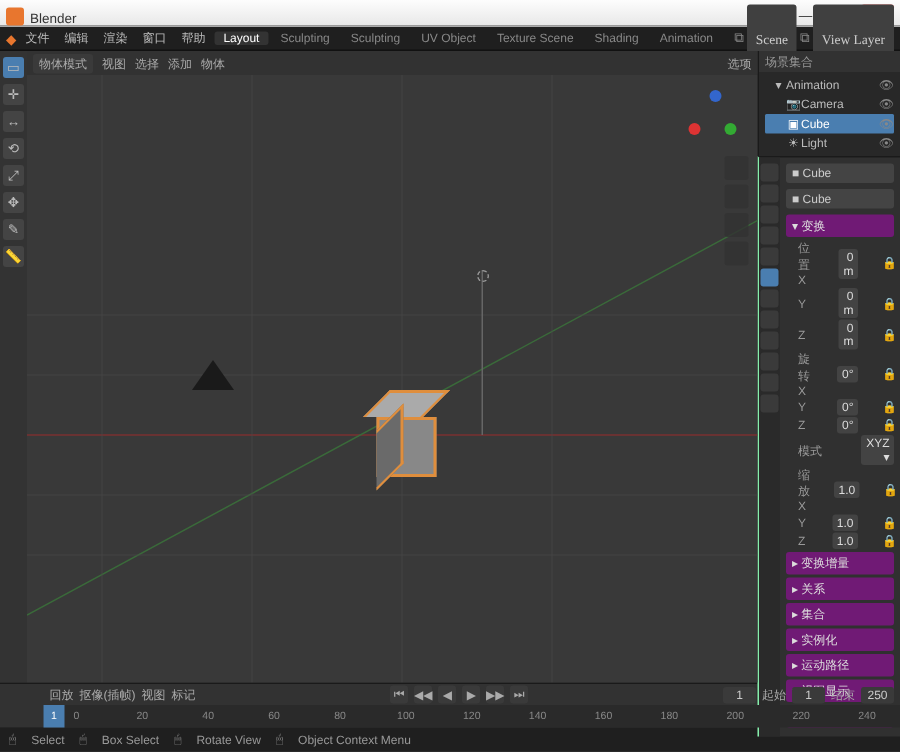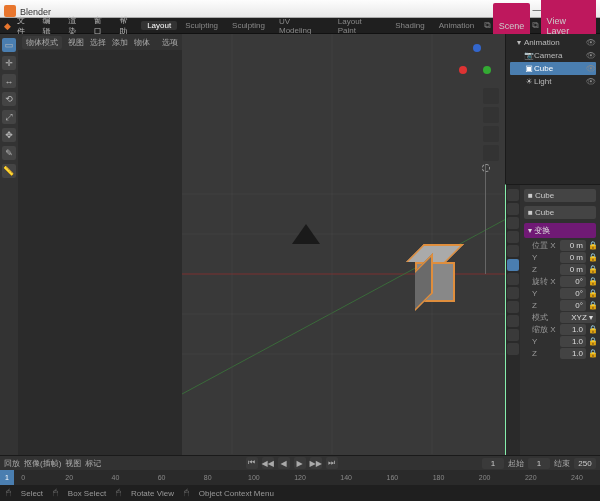"UV Modeling" span.workspace-tab { text: Modeling -> Object }
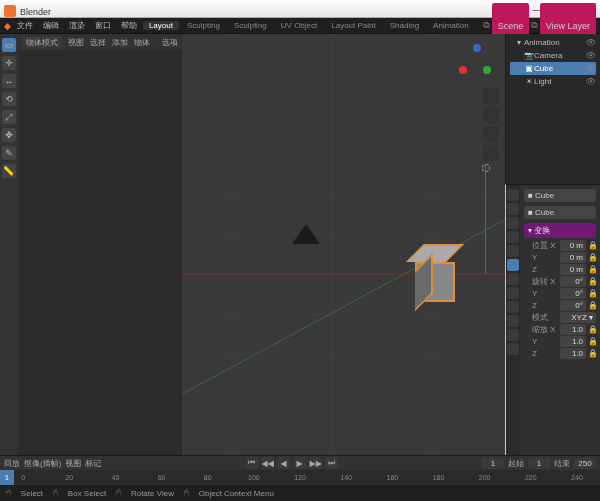"Layout Paint" span.workspace-tab { text: Layout Paint -> Texture Scene }
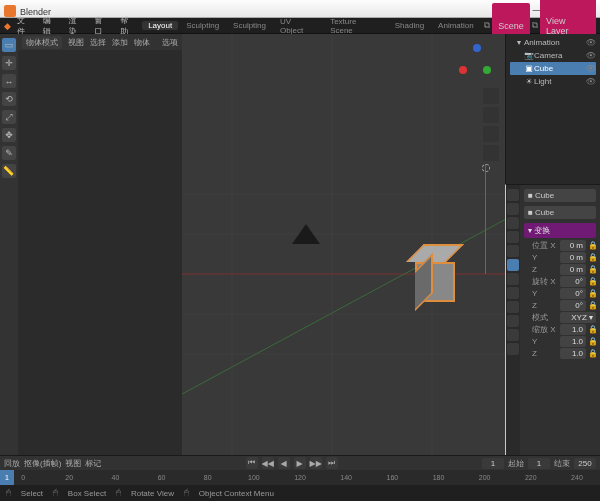"Scene" .scene-pill { background: #be185d -> #404040; font-family: none -> Liberation Serif, serif }
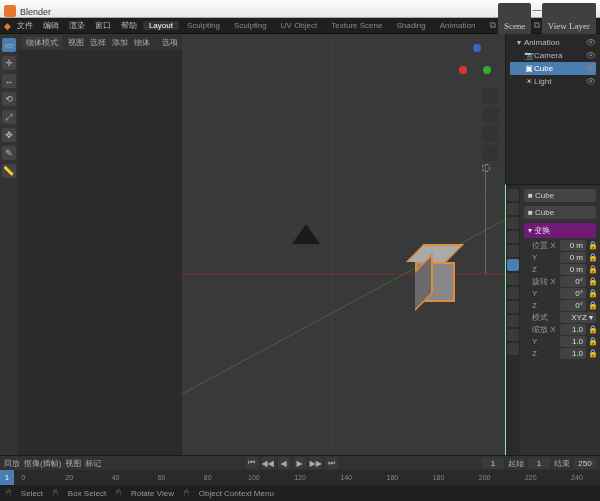"物体模式" .viewport-col { flex-direction: none -> column }
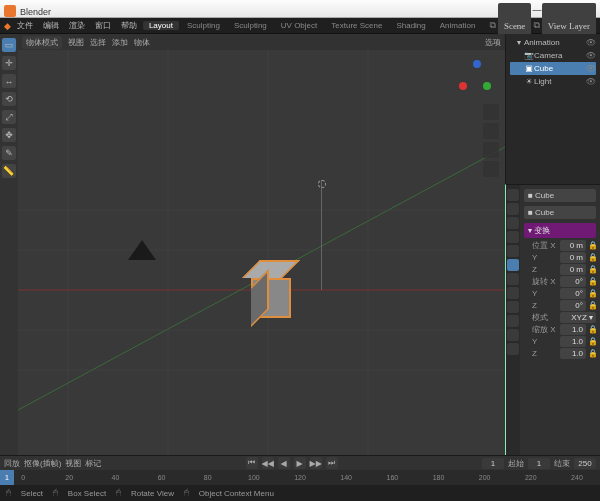"场景集合" div.outliner-header { html: none -> <div> <span>场景集合</span> </div> }
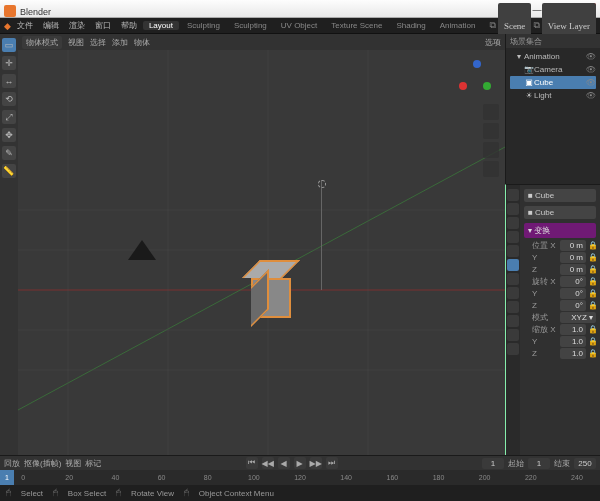"位置 X" .panel-row { gap: 2px -> 16px }
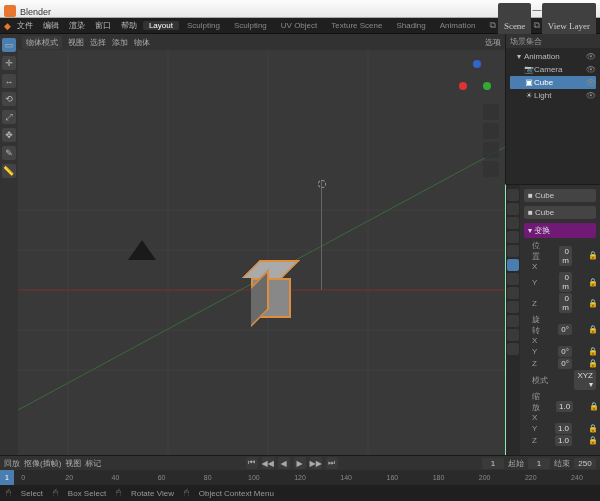"▸ 变换增量" div { html: none -> <div> <div>▸ 变换增量</div> <div>▸ 关系</div> <div>▸ 集合</div> <div>▸ 实例化</div> <div>▸ 运动路径</div> <div>▸ 视图显示</div> <div>▸ 自定义属性</div> </div> }
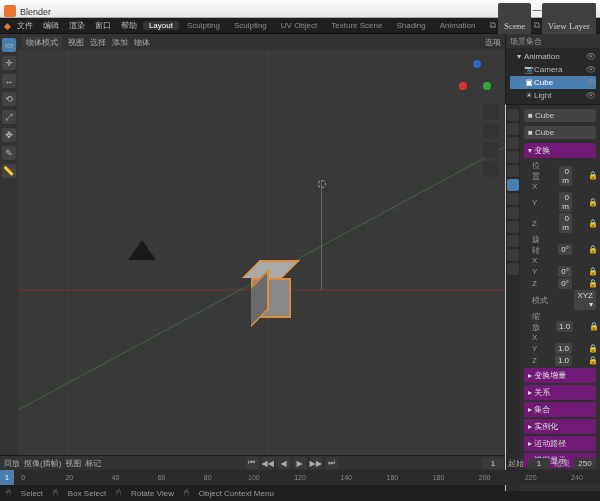"回放" .timeline { padding-left: none -> 29px }
